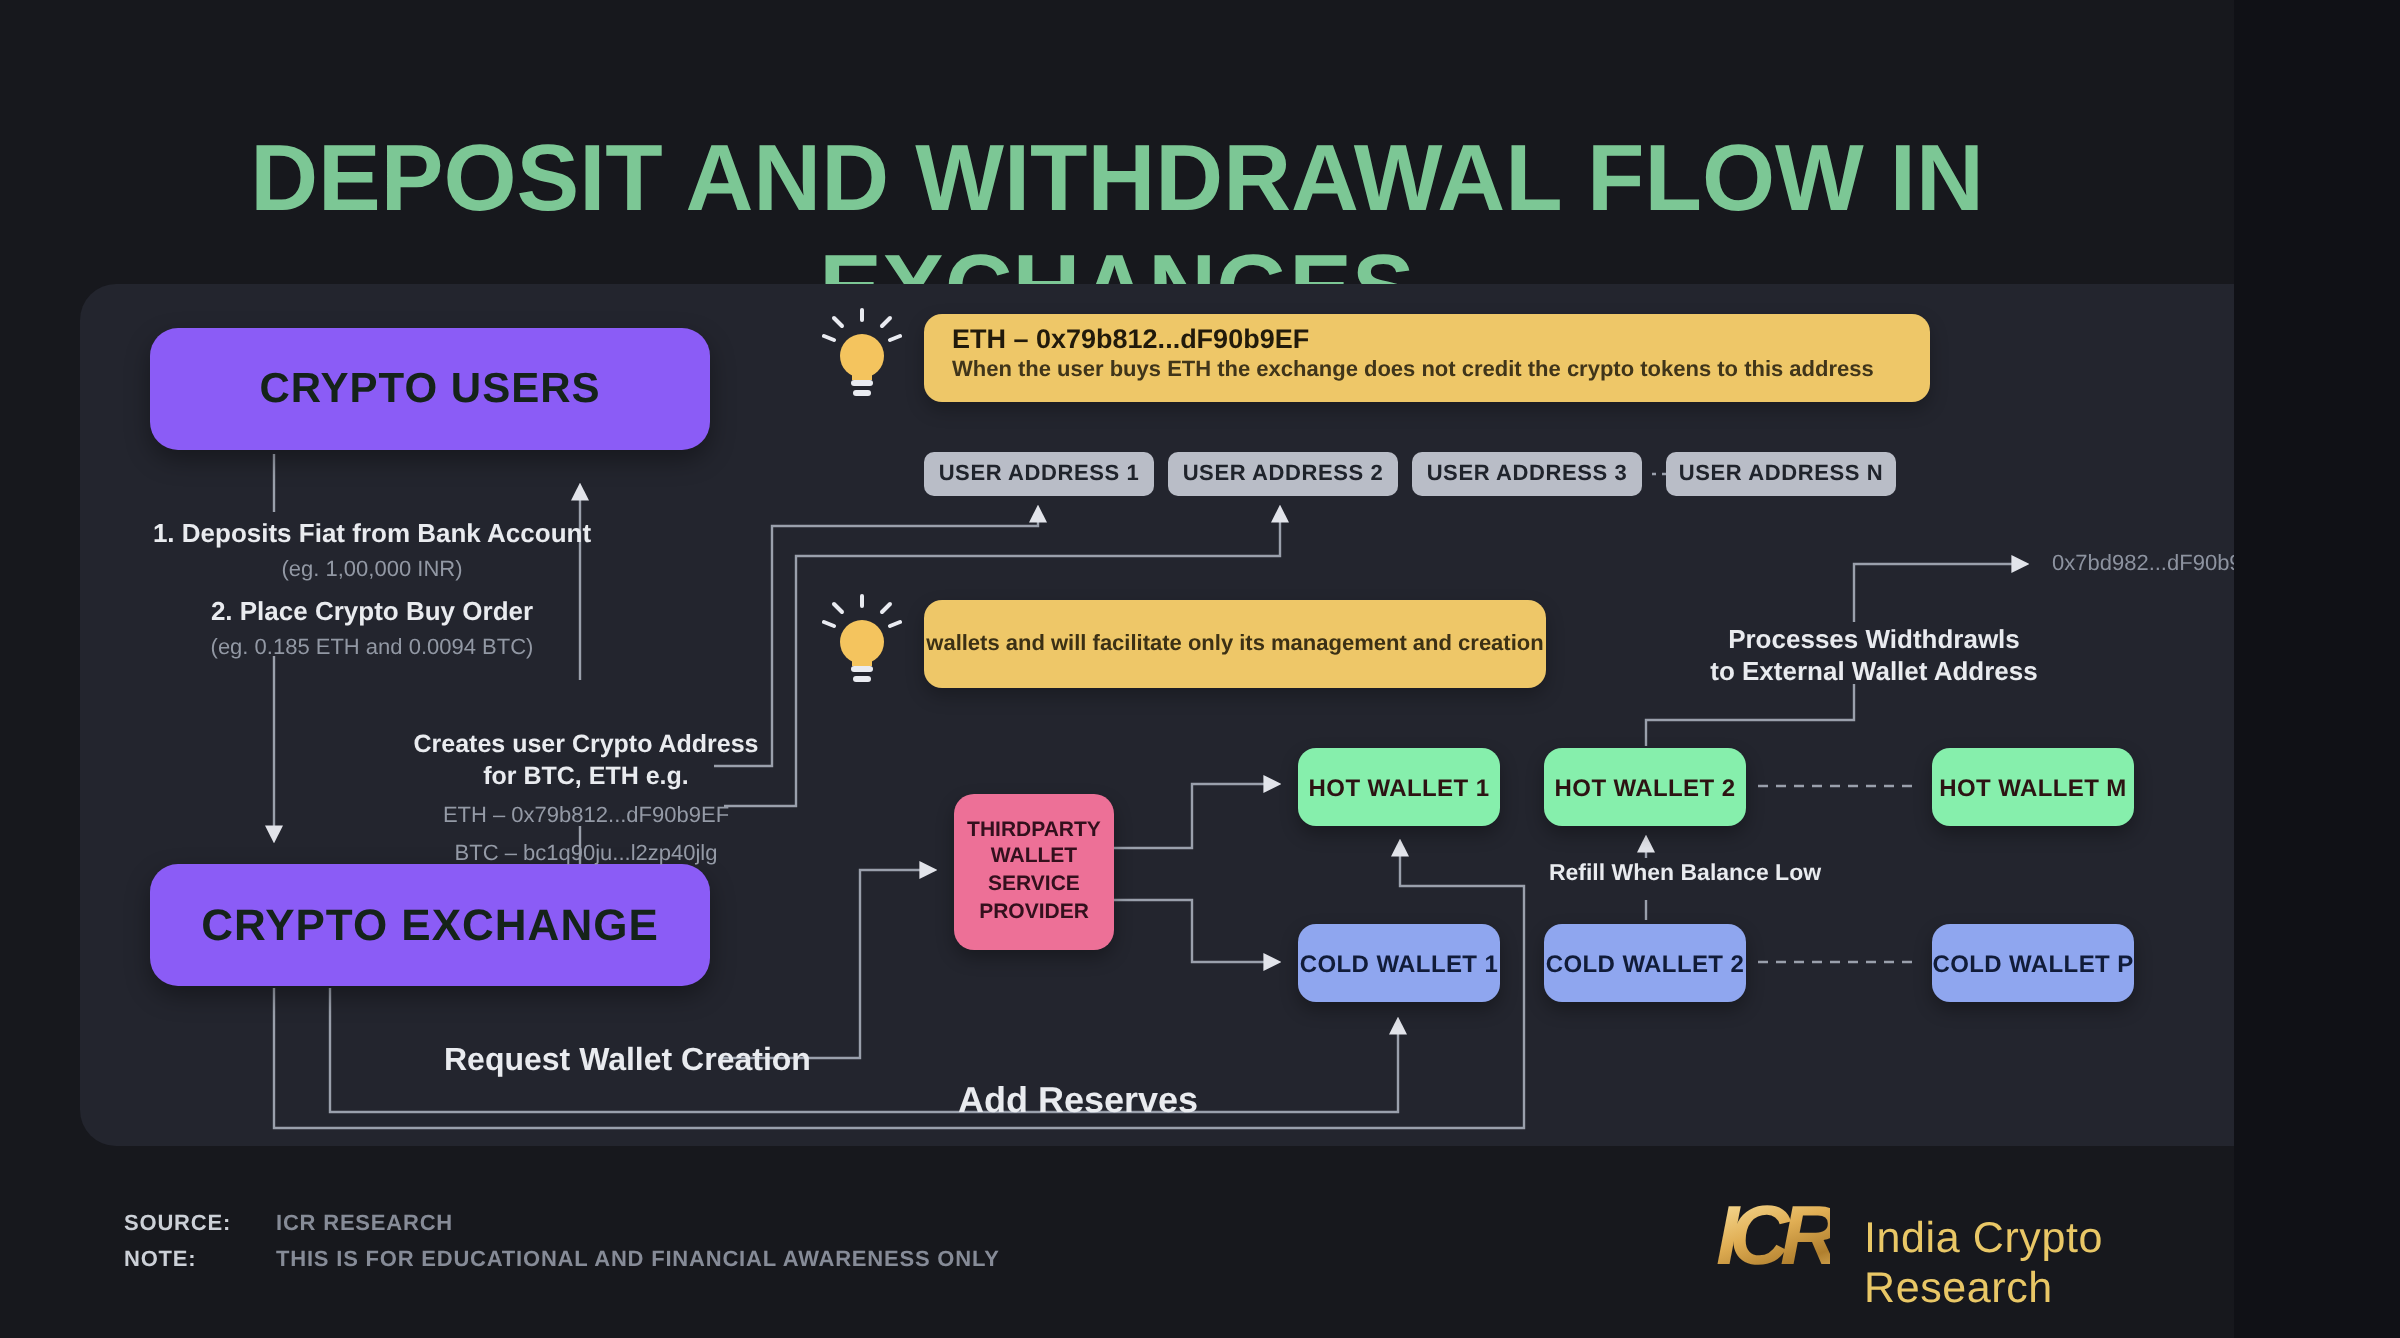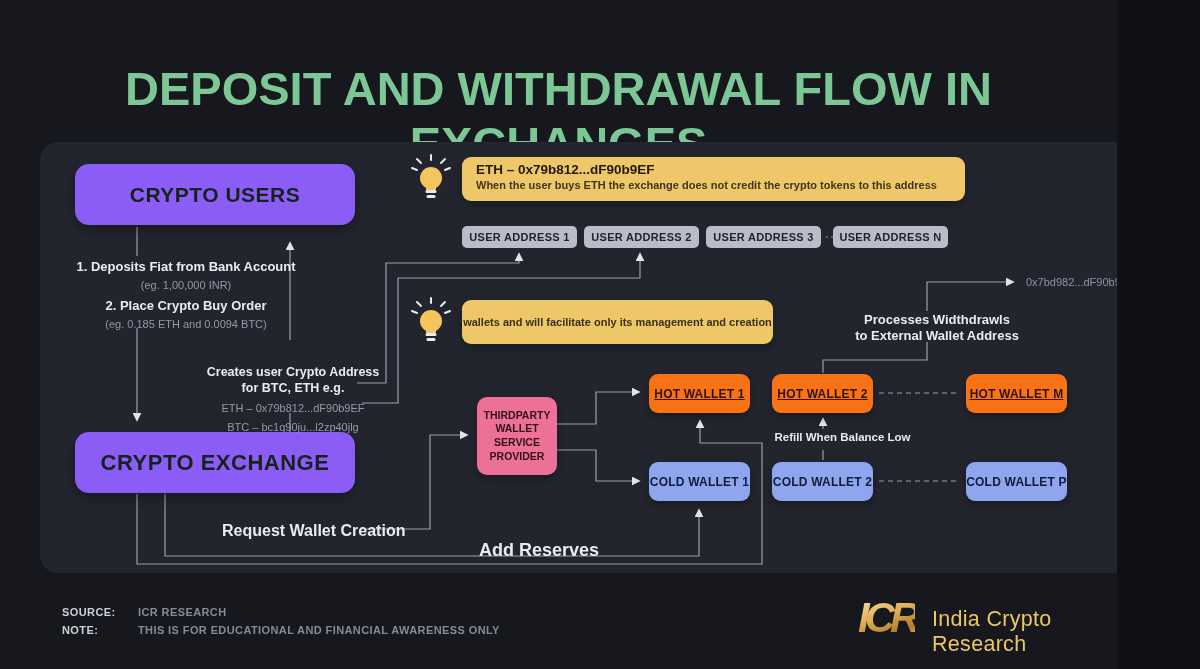"HOT WALLET 1" .hot { background: #f97316 -> #86efac; text-decoration: underline -> none }
